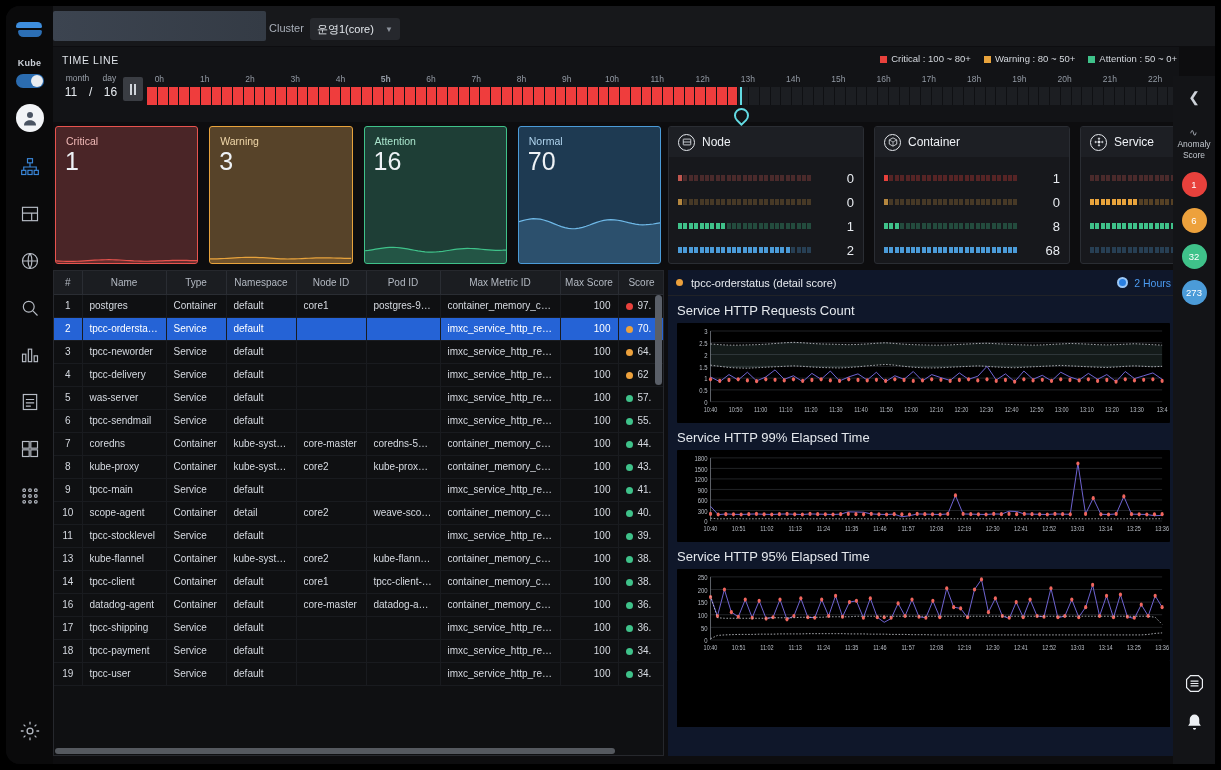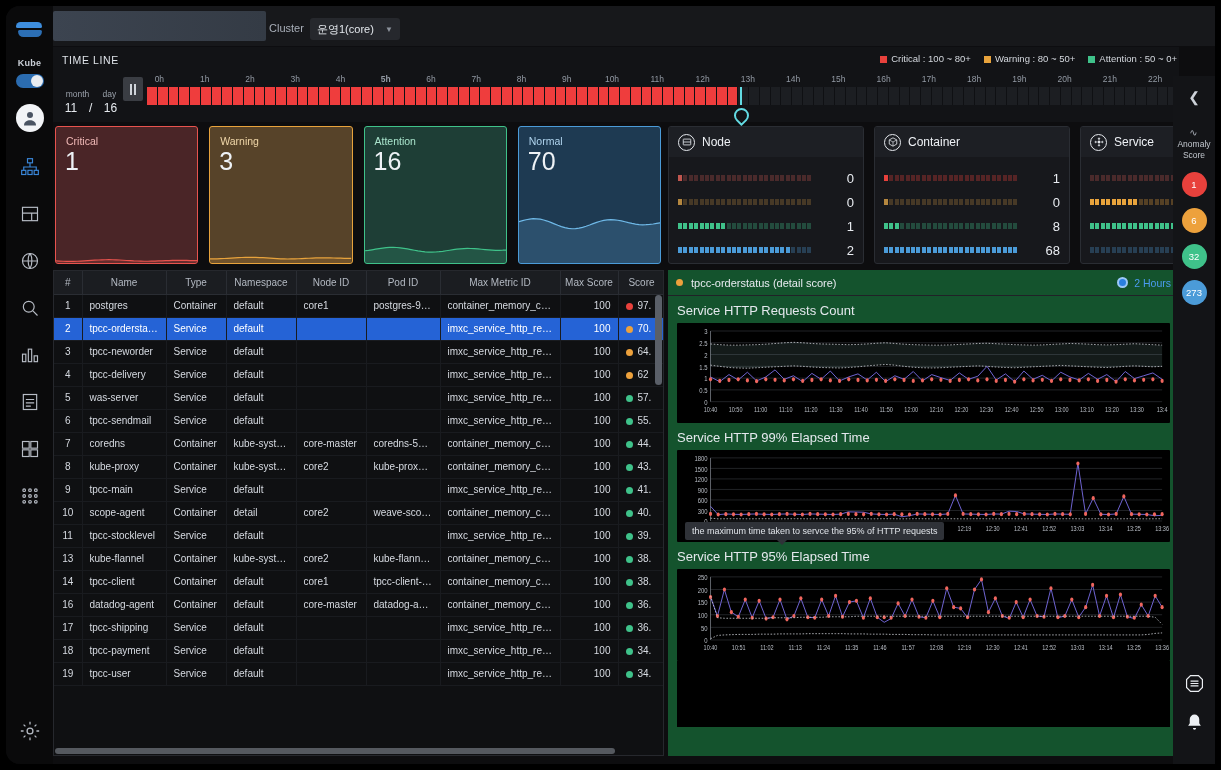"month" .tl-left { top: 42px -> 26px }
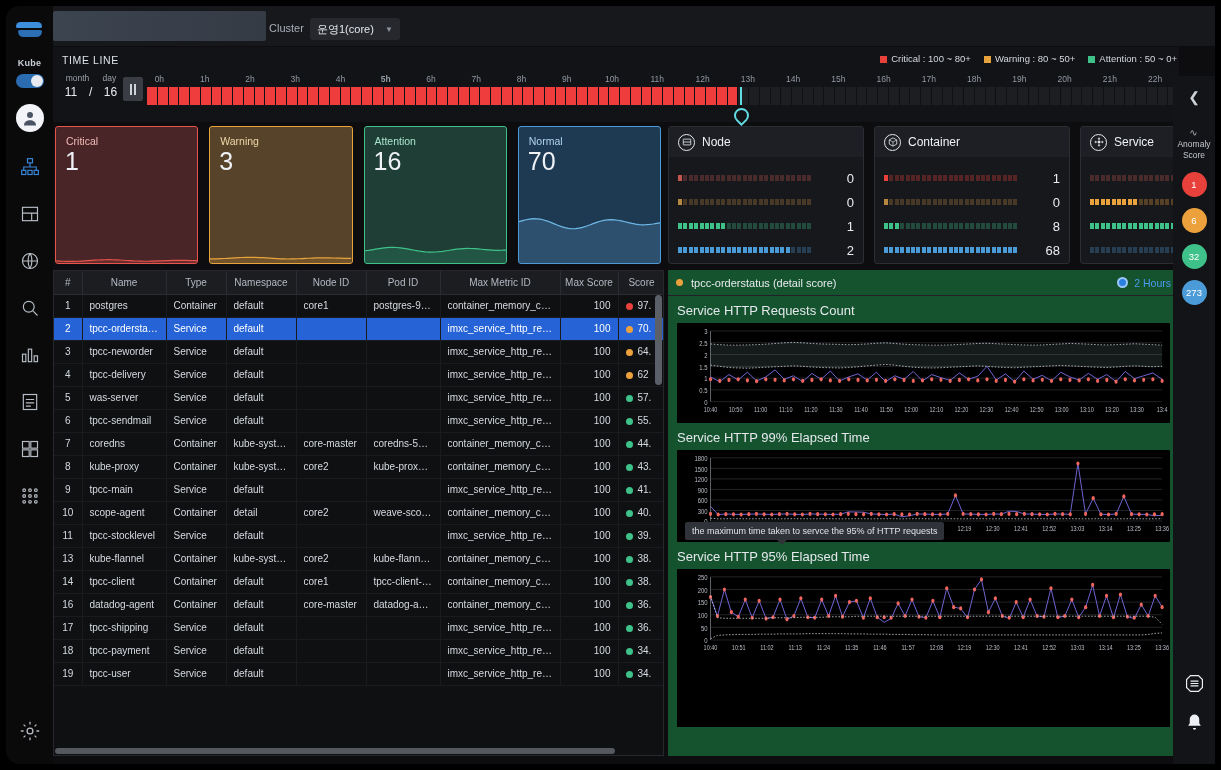"tpcc-orderstatus (detail score)" .detail { background: #14532d -> #0f172a }
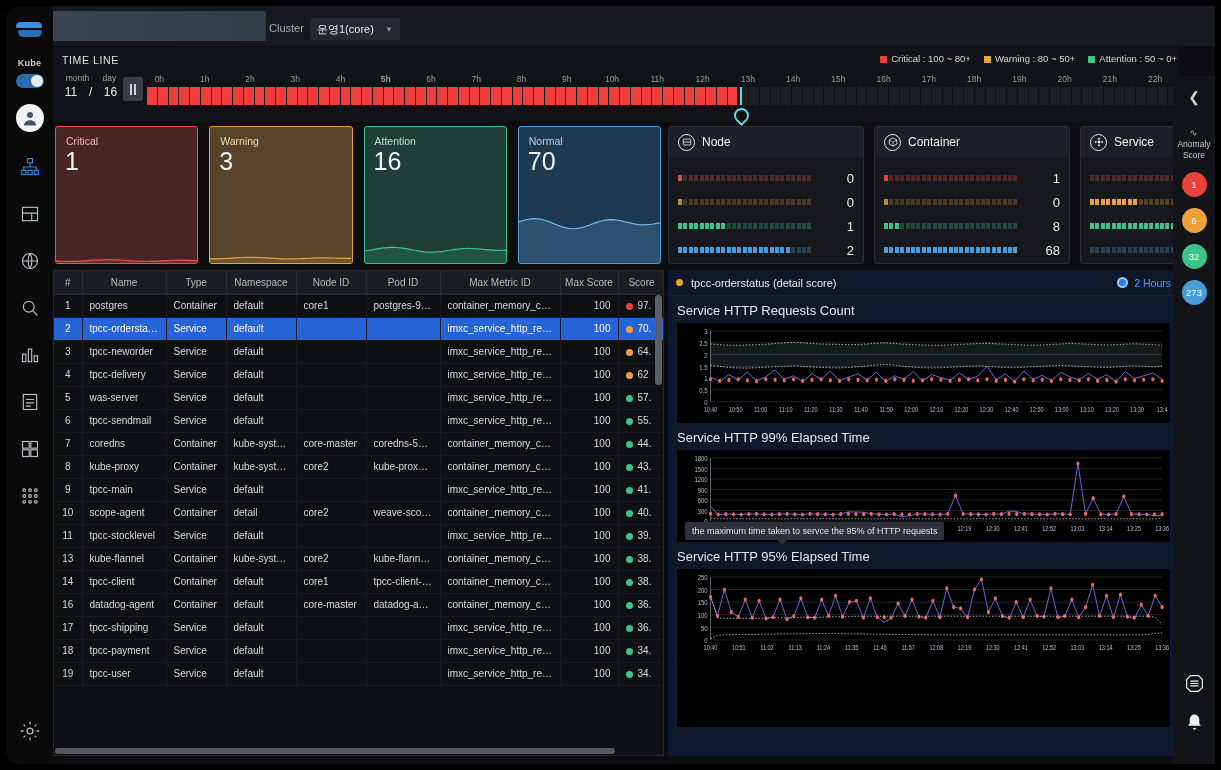"the maximum time taken to" div.tooltip { html: <div>the maximum time taken to servce the 95% of HTTP requests</div> -> none }
